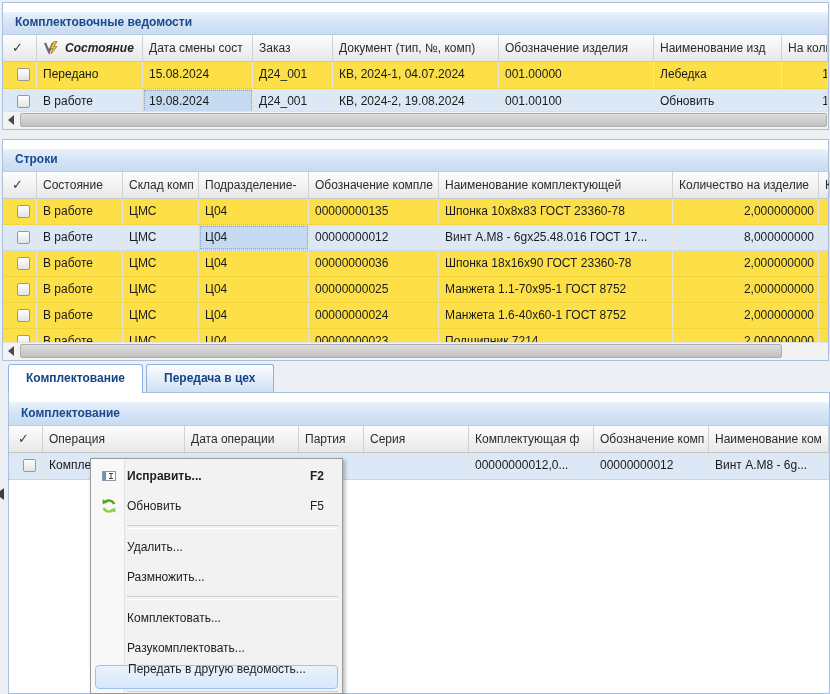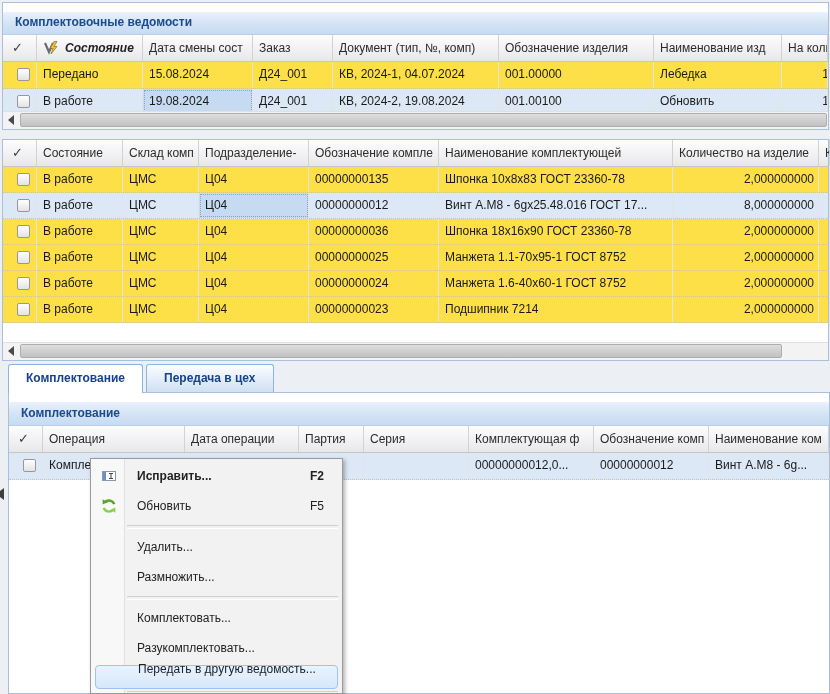"Строки" div.phead { html: none -> <div>Строки</div> }
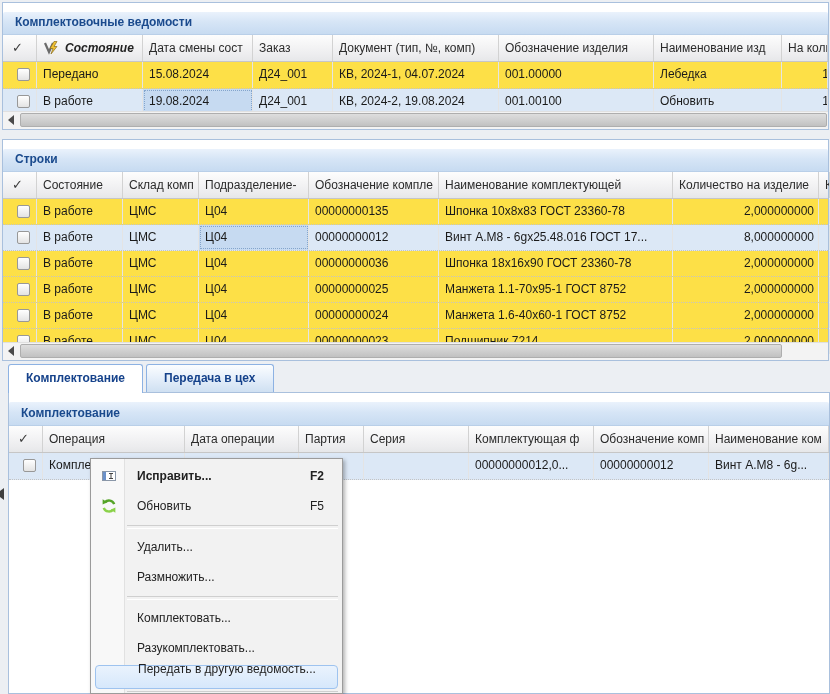"Исправить..." .mi-label { margin-left: 18px -> 8px }
